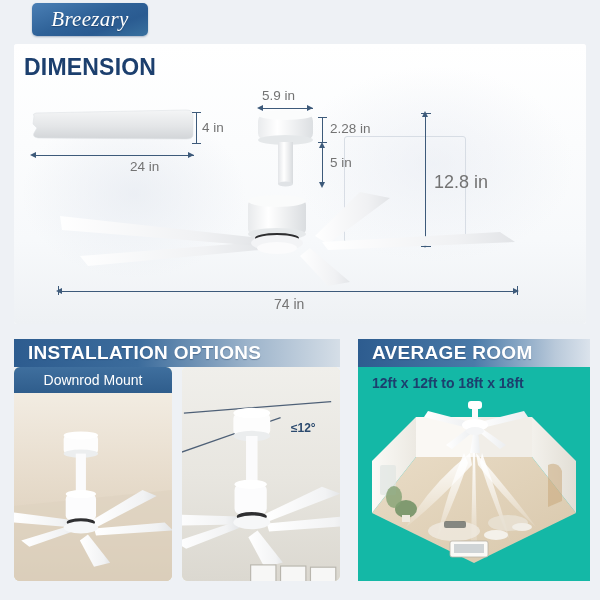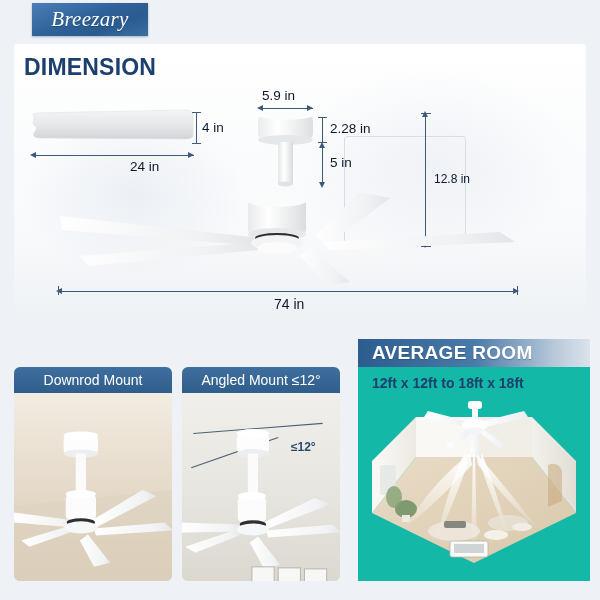"Breezary" .logo-badge { border-radius: 0 -> 5px }
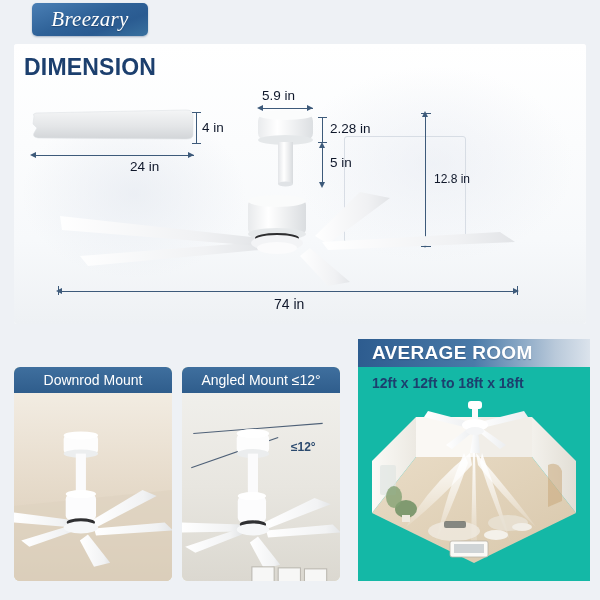"5.9 in" .dim-label { color: #0f172a -> #737373 }
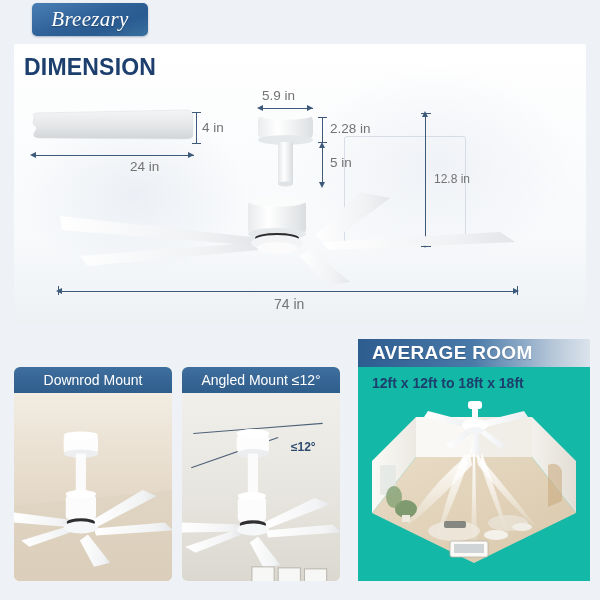"12.8 in" div.dim-label { font-size: 12px -> 18px }
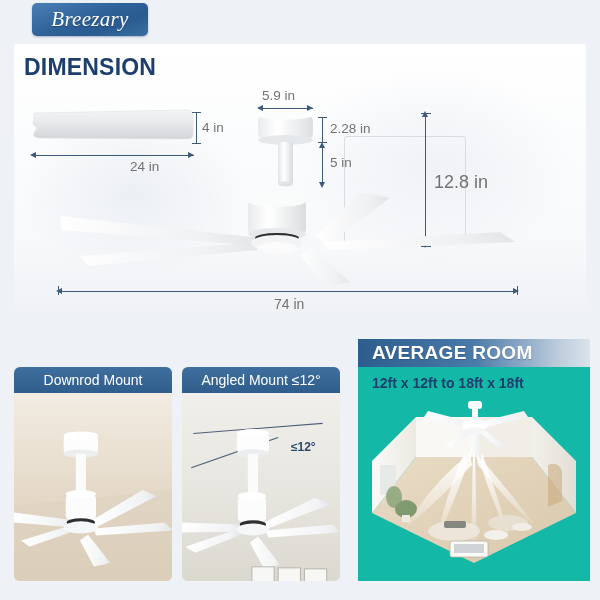"INSTALLATION OPTIONS" div.sec-bar { html: none -> <div> <span>INSTALLATION OPTIONS</span> </div> }
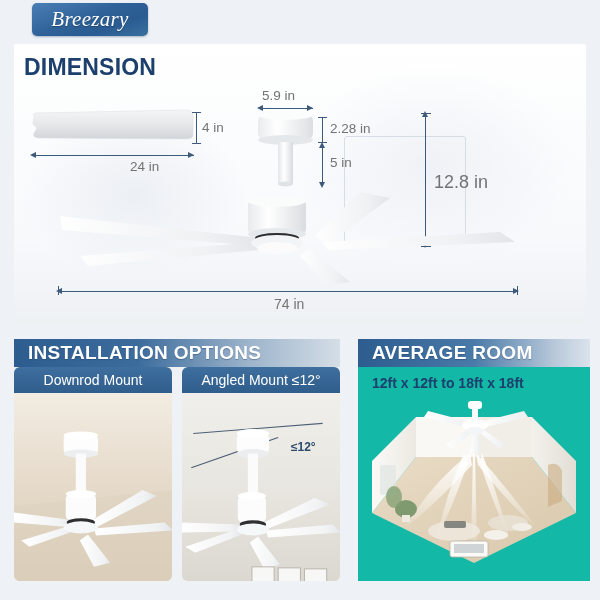"Angled Mount ≤12°" div.mount-head { html: <div>Angled Mount ≤12°</div> -> none }
